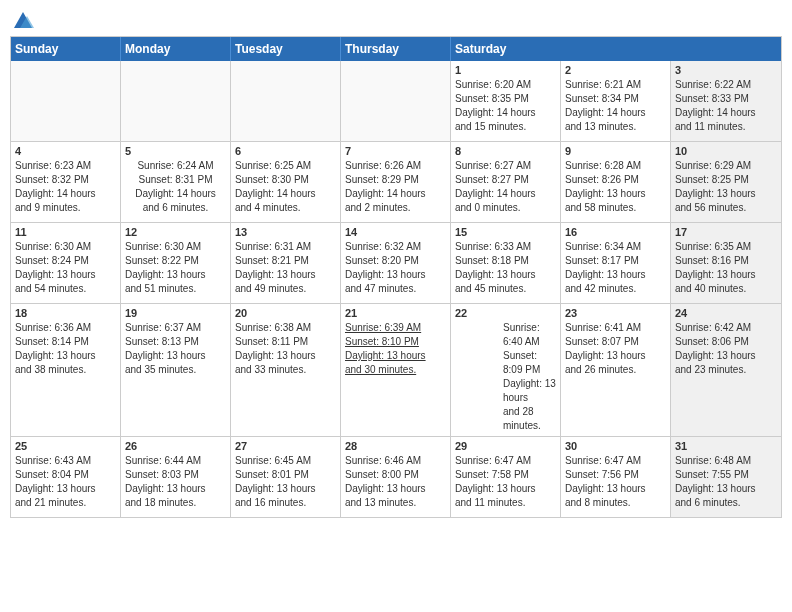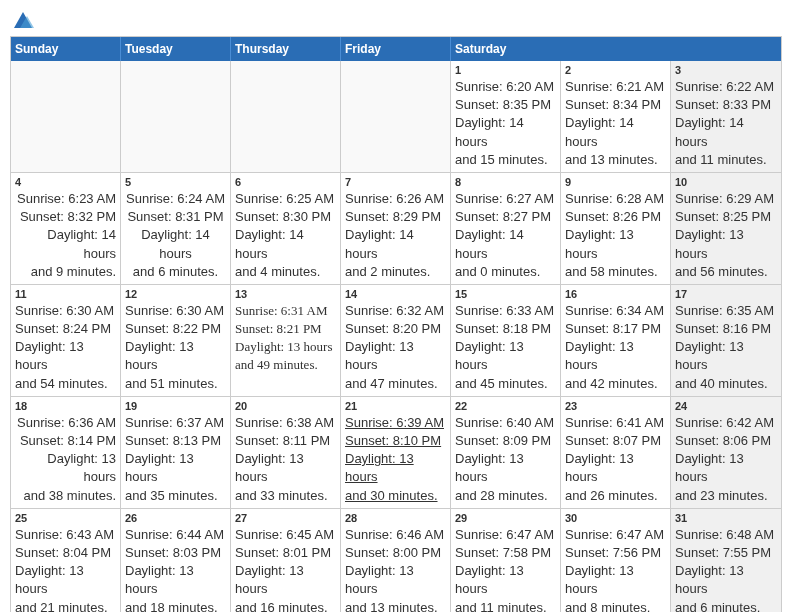"Monday" div.cal-header-cell { html: none -> <div>Monday</div> }
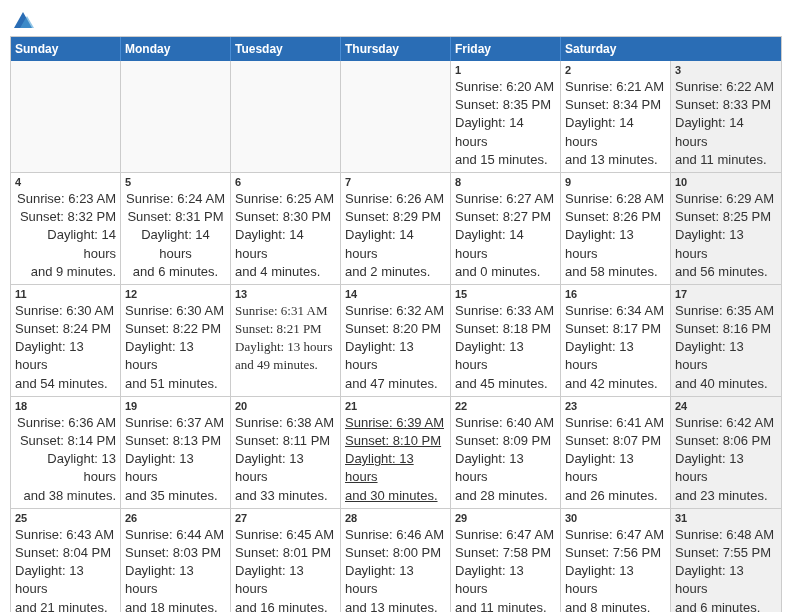"Friday" div.cal-header-cell { html: <div>Friday</div> -> none }
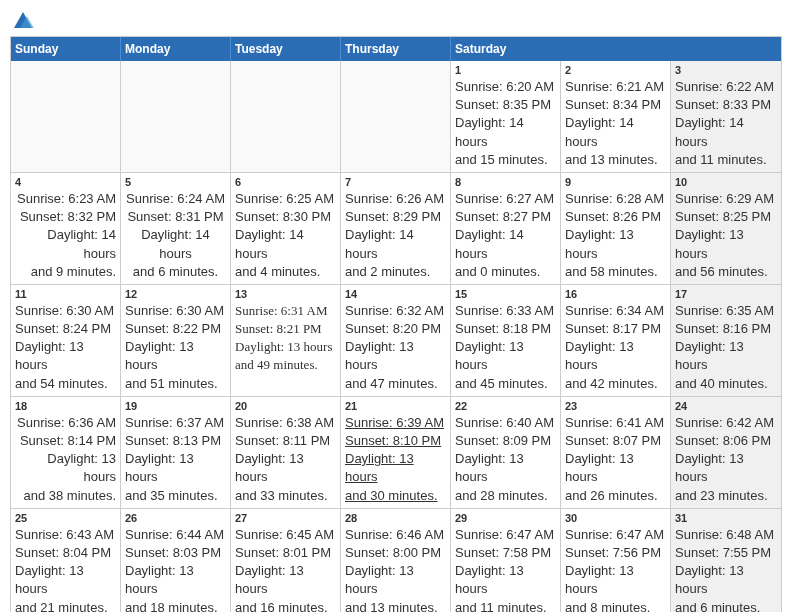"Sunrise: 6:20 AM" .day-info { font-size: 13px -> 10px }
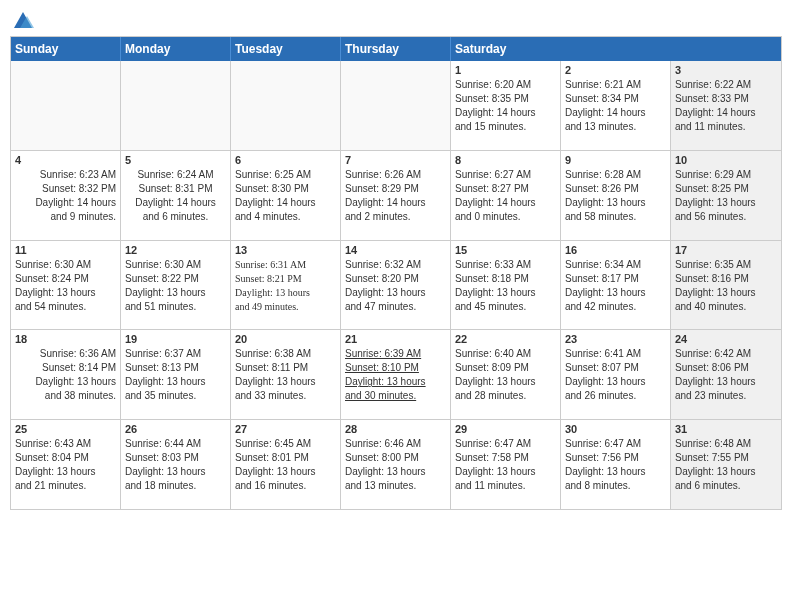"Sunrise: 6:23 AM" div.day-info { text-align: right -> none }
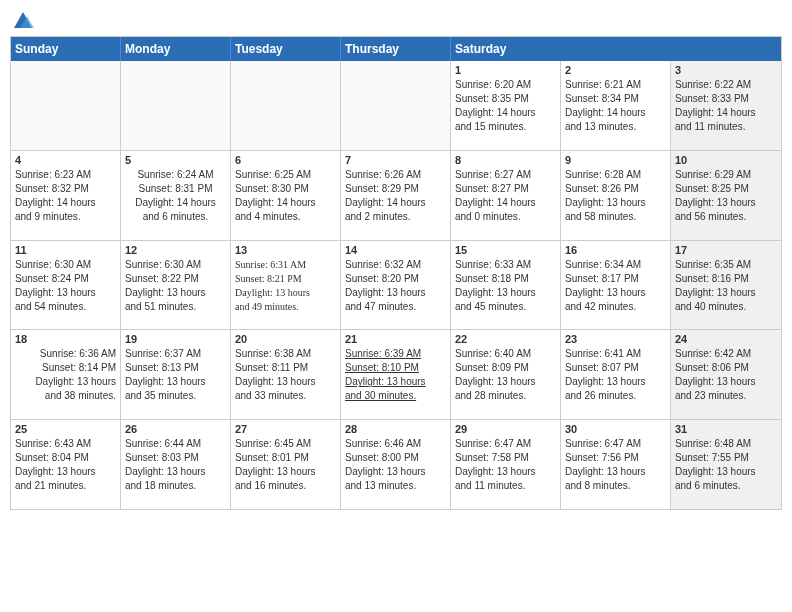"Sunrise: 6:31 AM" div.day-info { font-family: Liberation Serif, serif -> none }
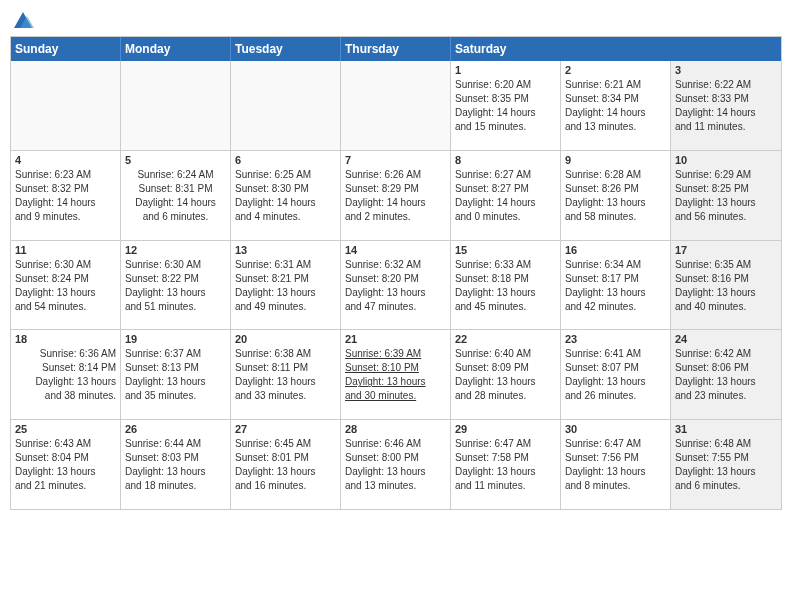"Sunrise: 6:36 AM" div.day-info { text-align: right -> none }
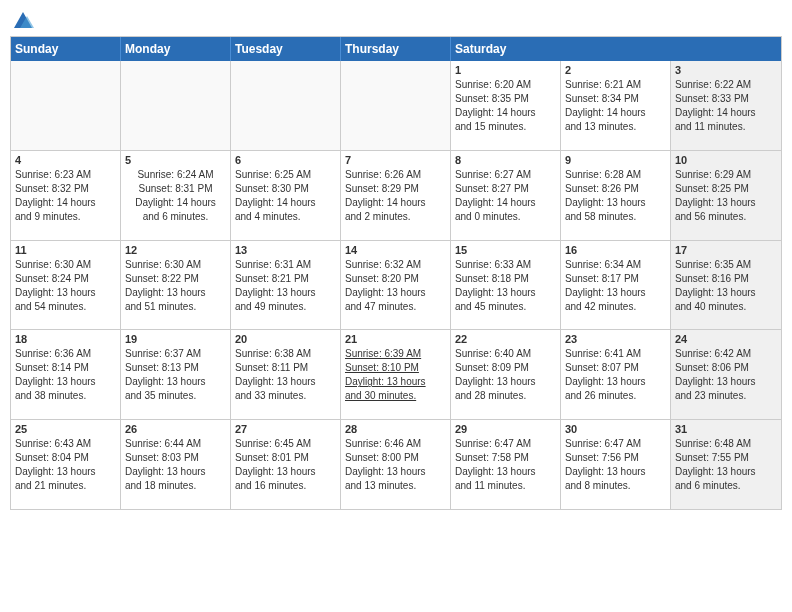"Sunrise: 6:40 AM" div.day-info { margin-left: none -> 48px }
